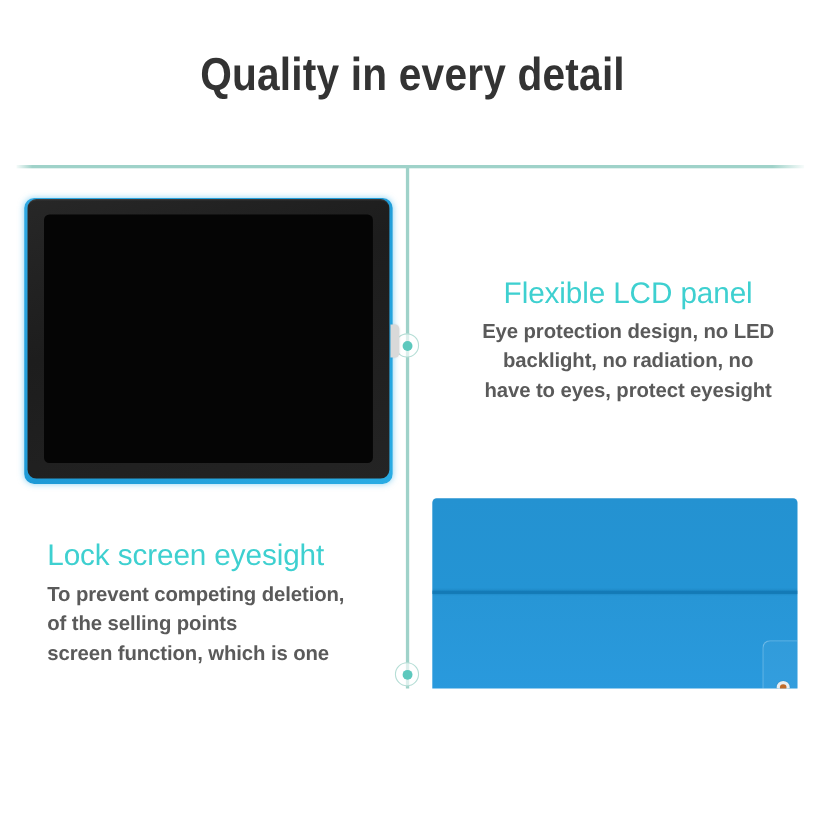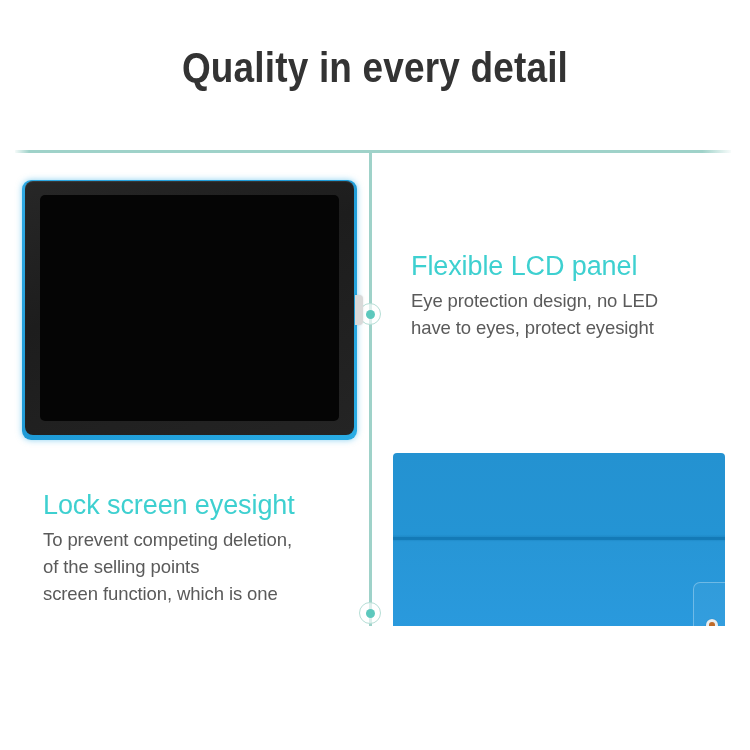"Flexible LCD panel" .block-right { text-align: none -> center }
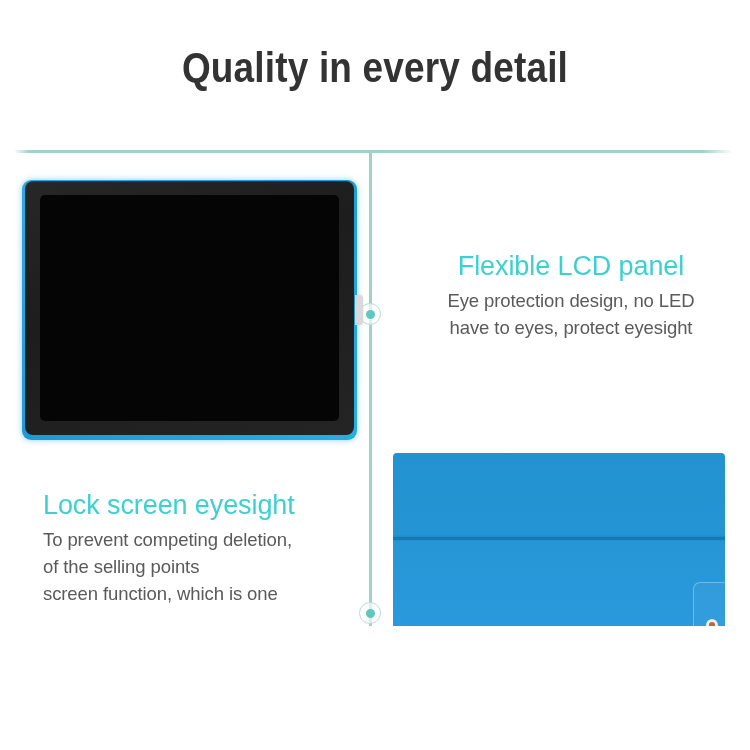"Eye protection design, no LED" .block-body { font-weight: 400 -> 700 }
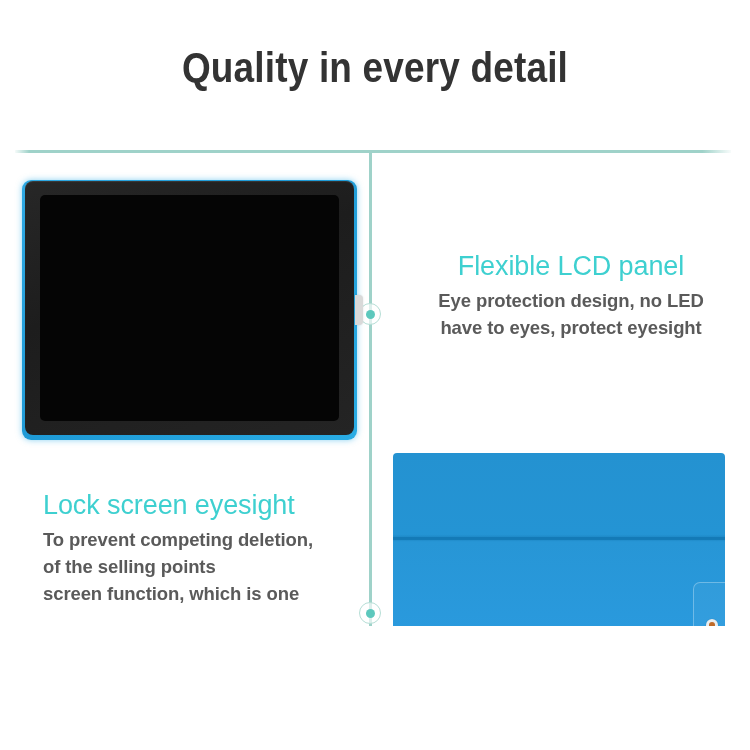"backlight, no radiation, no" span { html: none -> <span>backlight, no radiation, no</span> }
